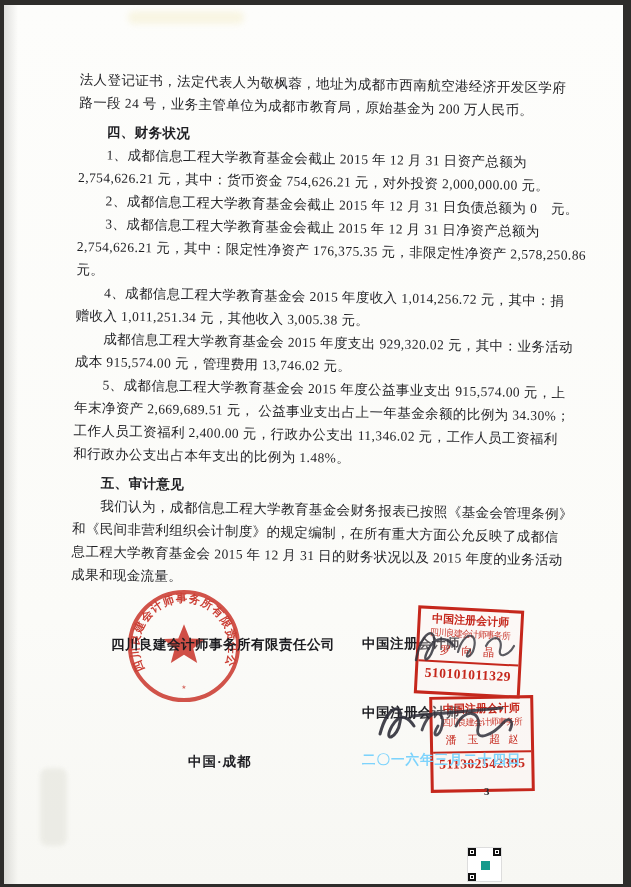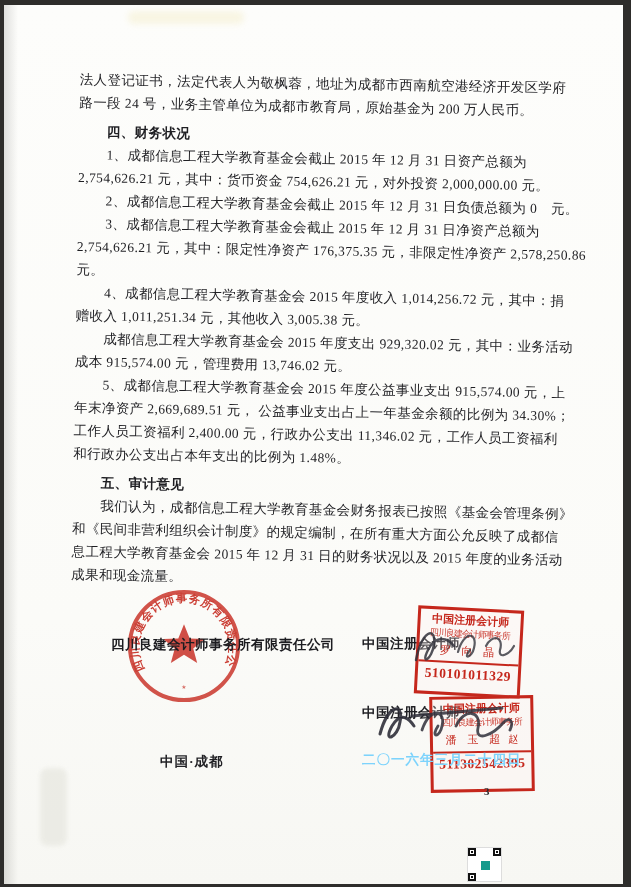"中国·成都" .location { left: 160px -> 188px }
